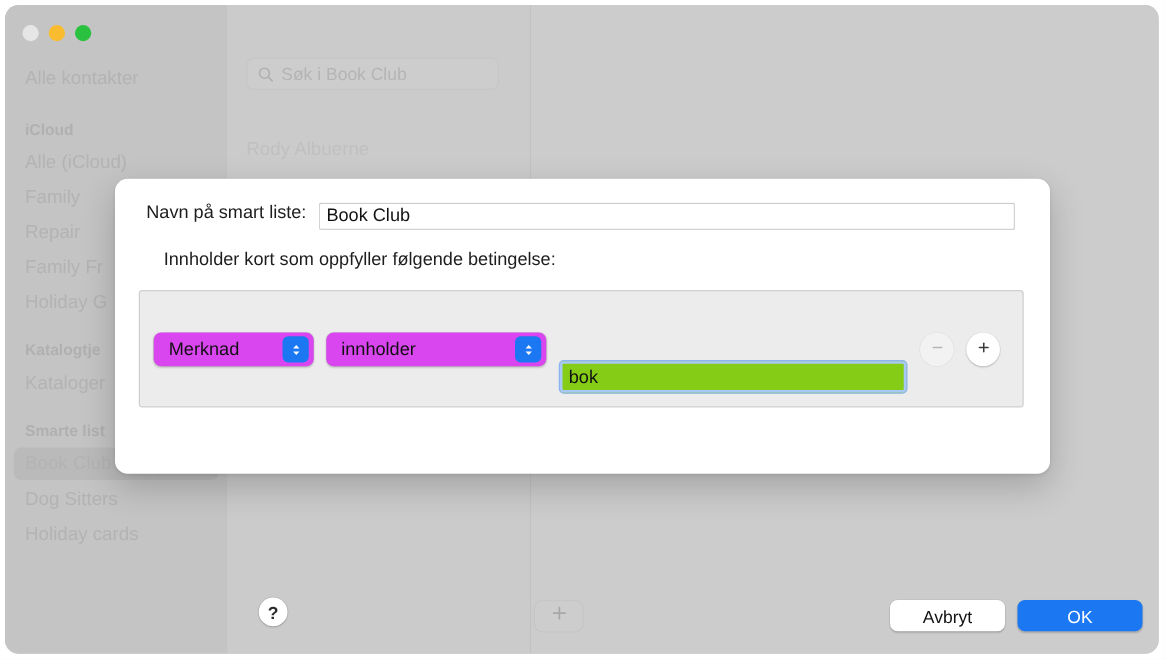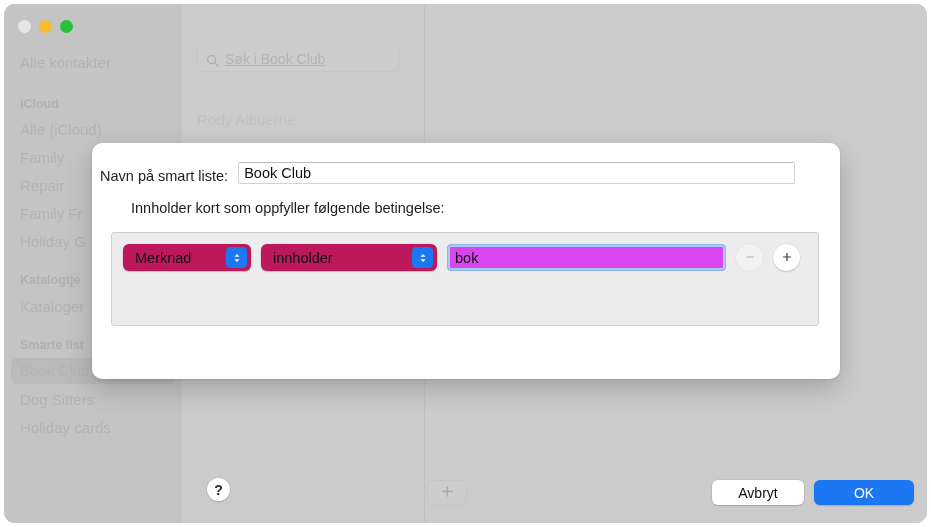"Søk i Book Club" .search-field .s-text { text-decoration: underline -> none }
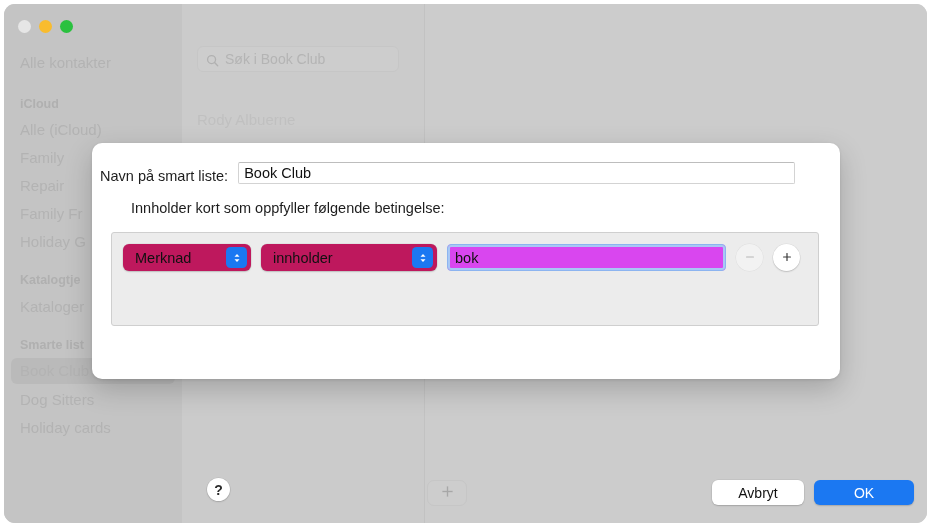"Navn på smart liste:" .name-row { align-items: flex-end -> flex-start; left: 8px -> 25px }
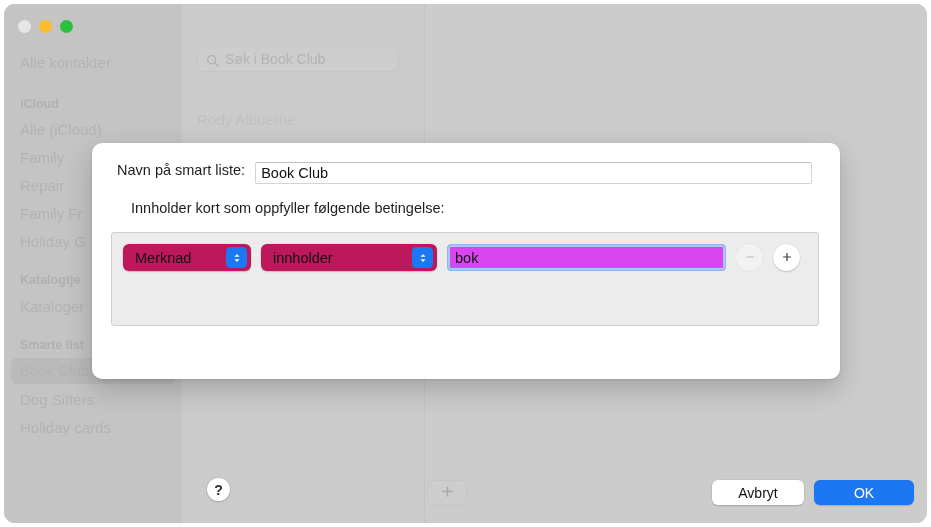"Merknad" .popup { background: #be185d -> #d946ef }
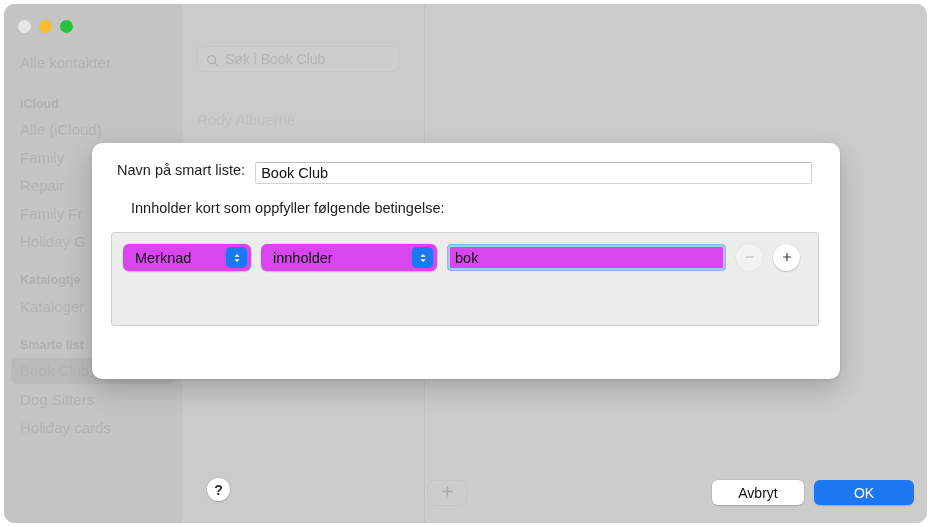"bok" .value-input { background: #d946ef -> #84cc16; margin-top: none -> 44px }
